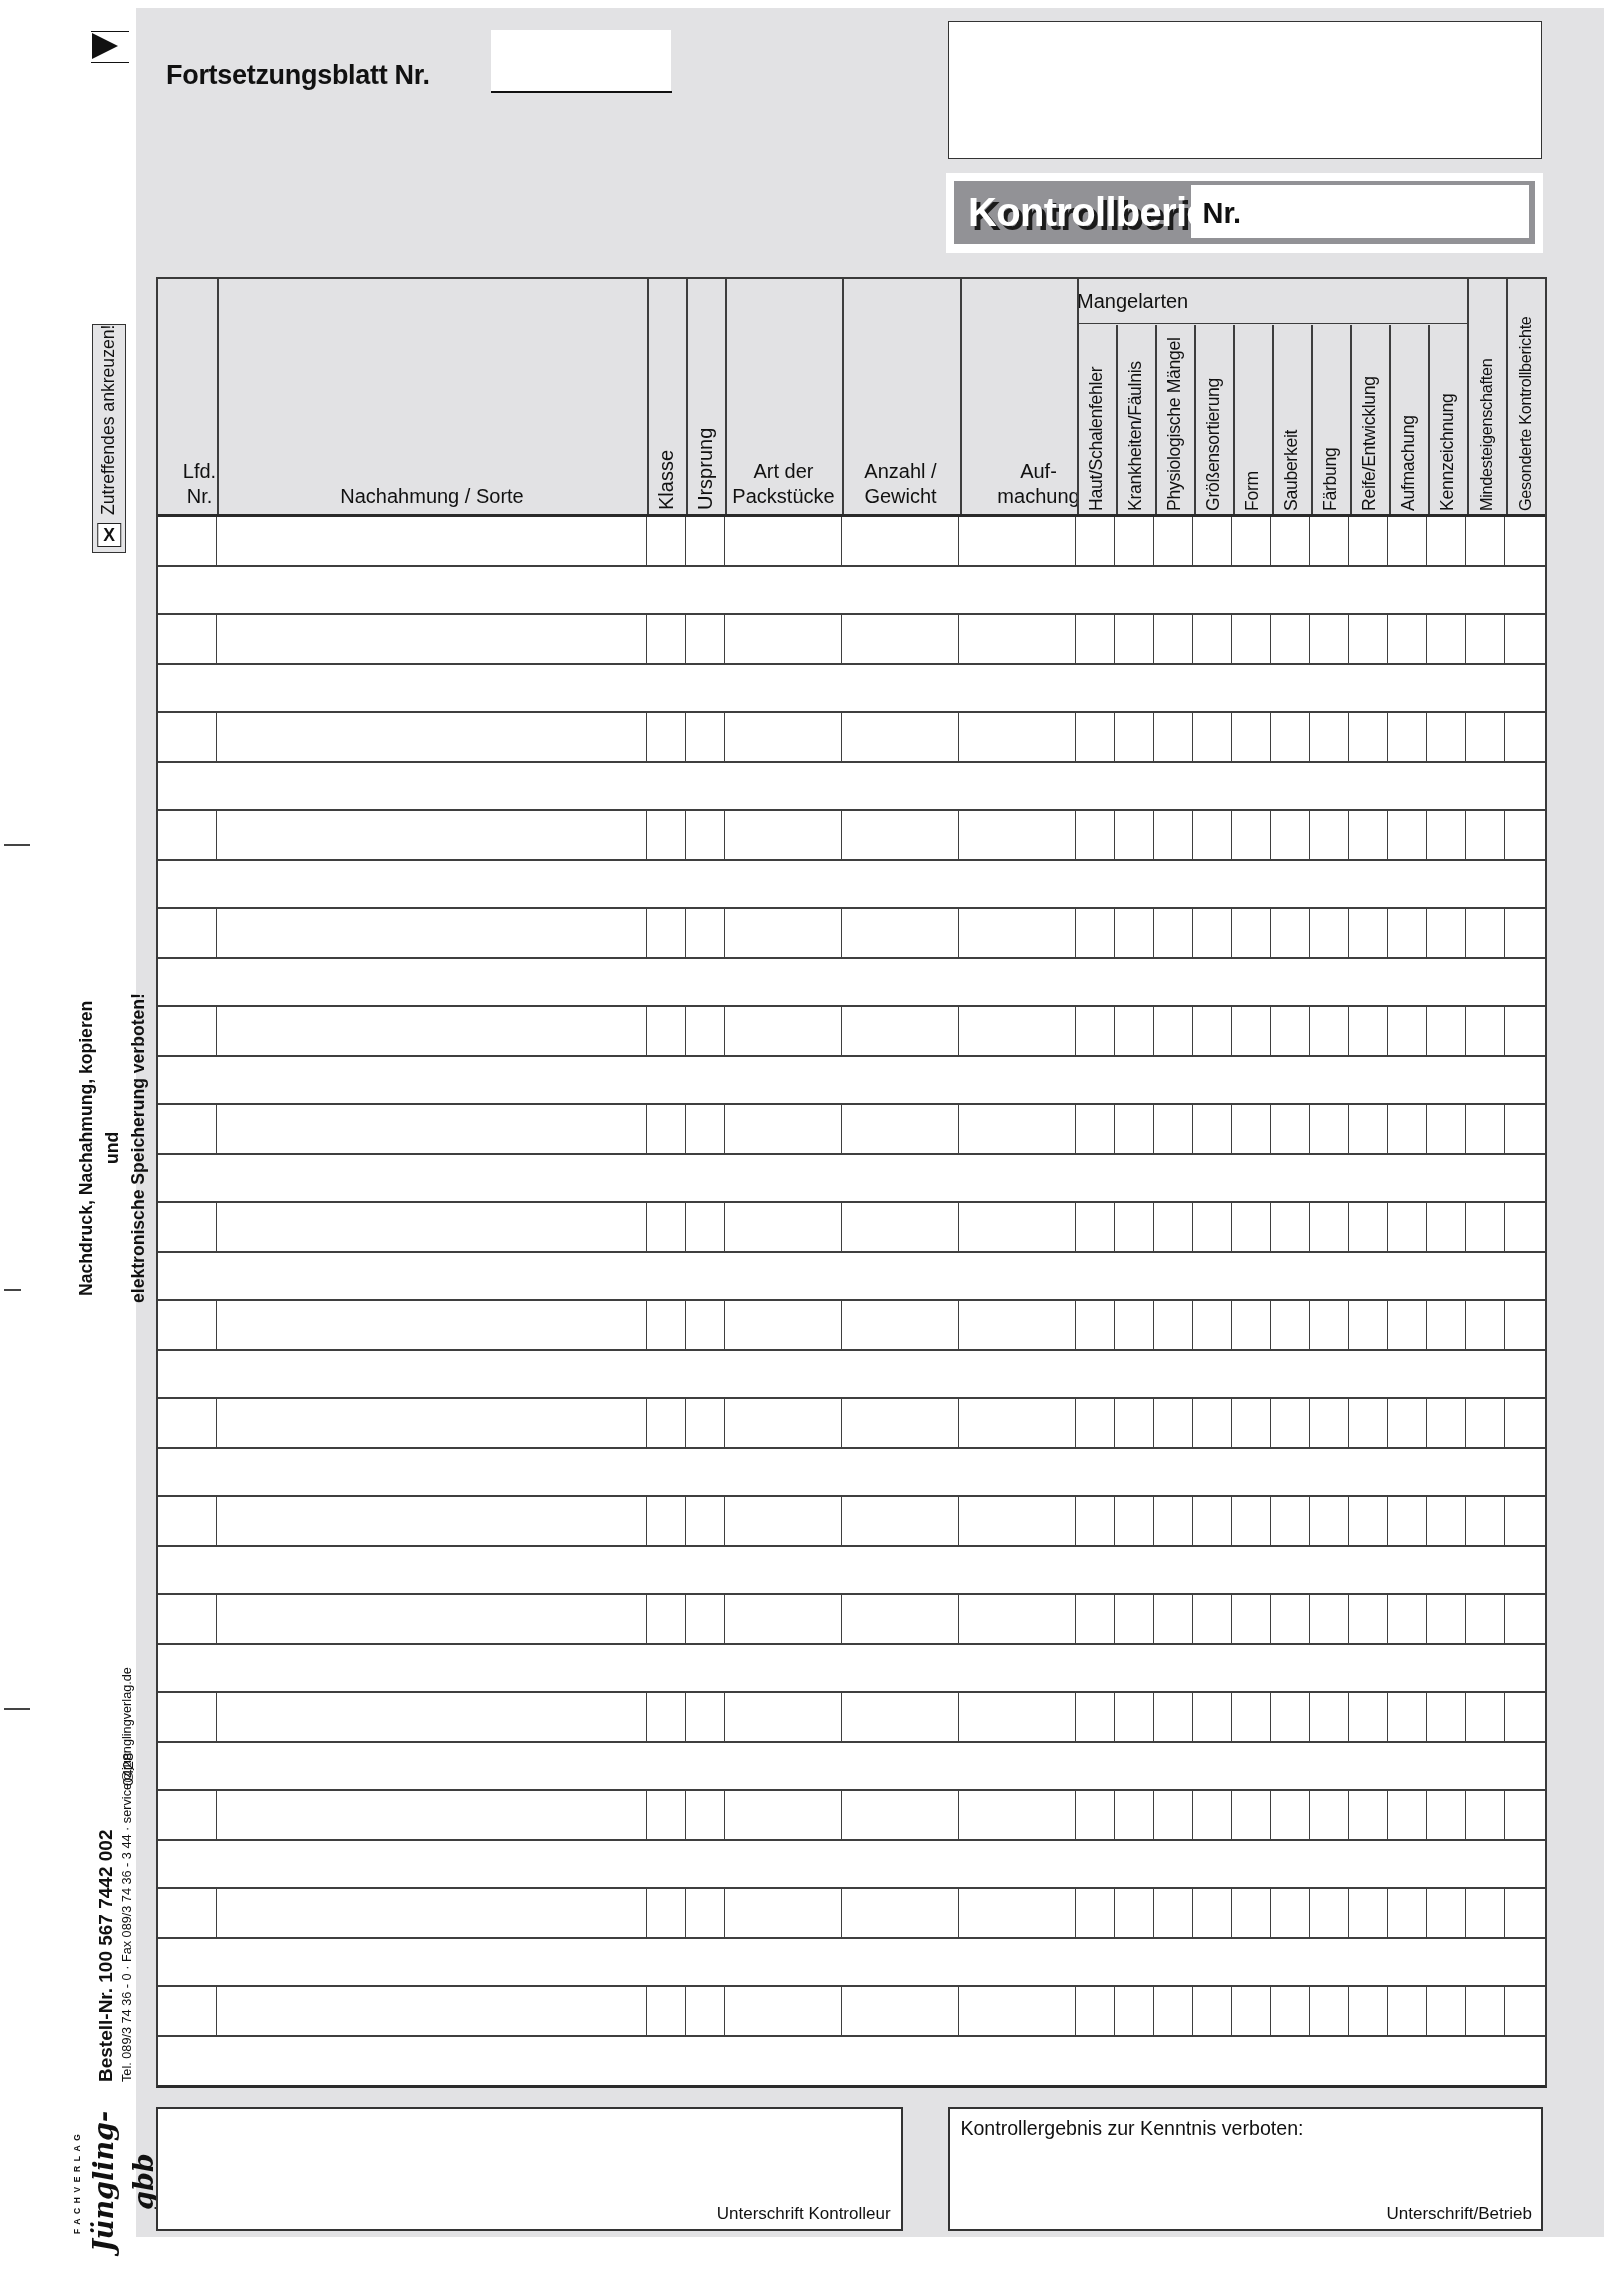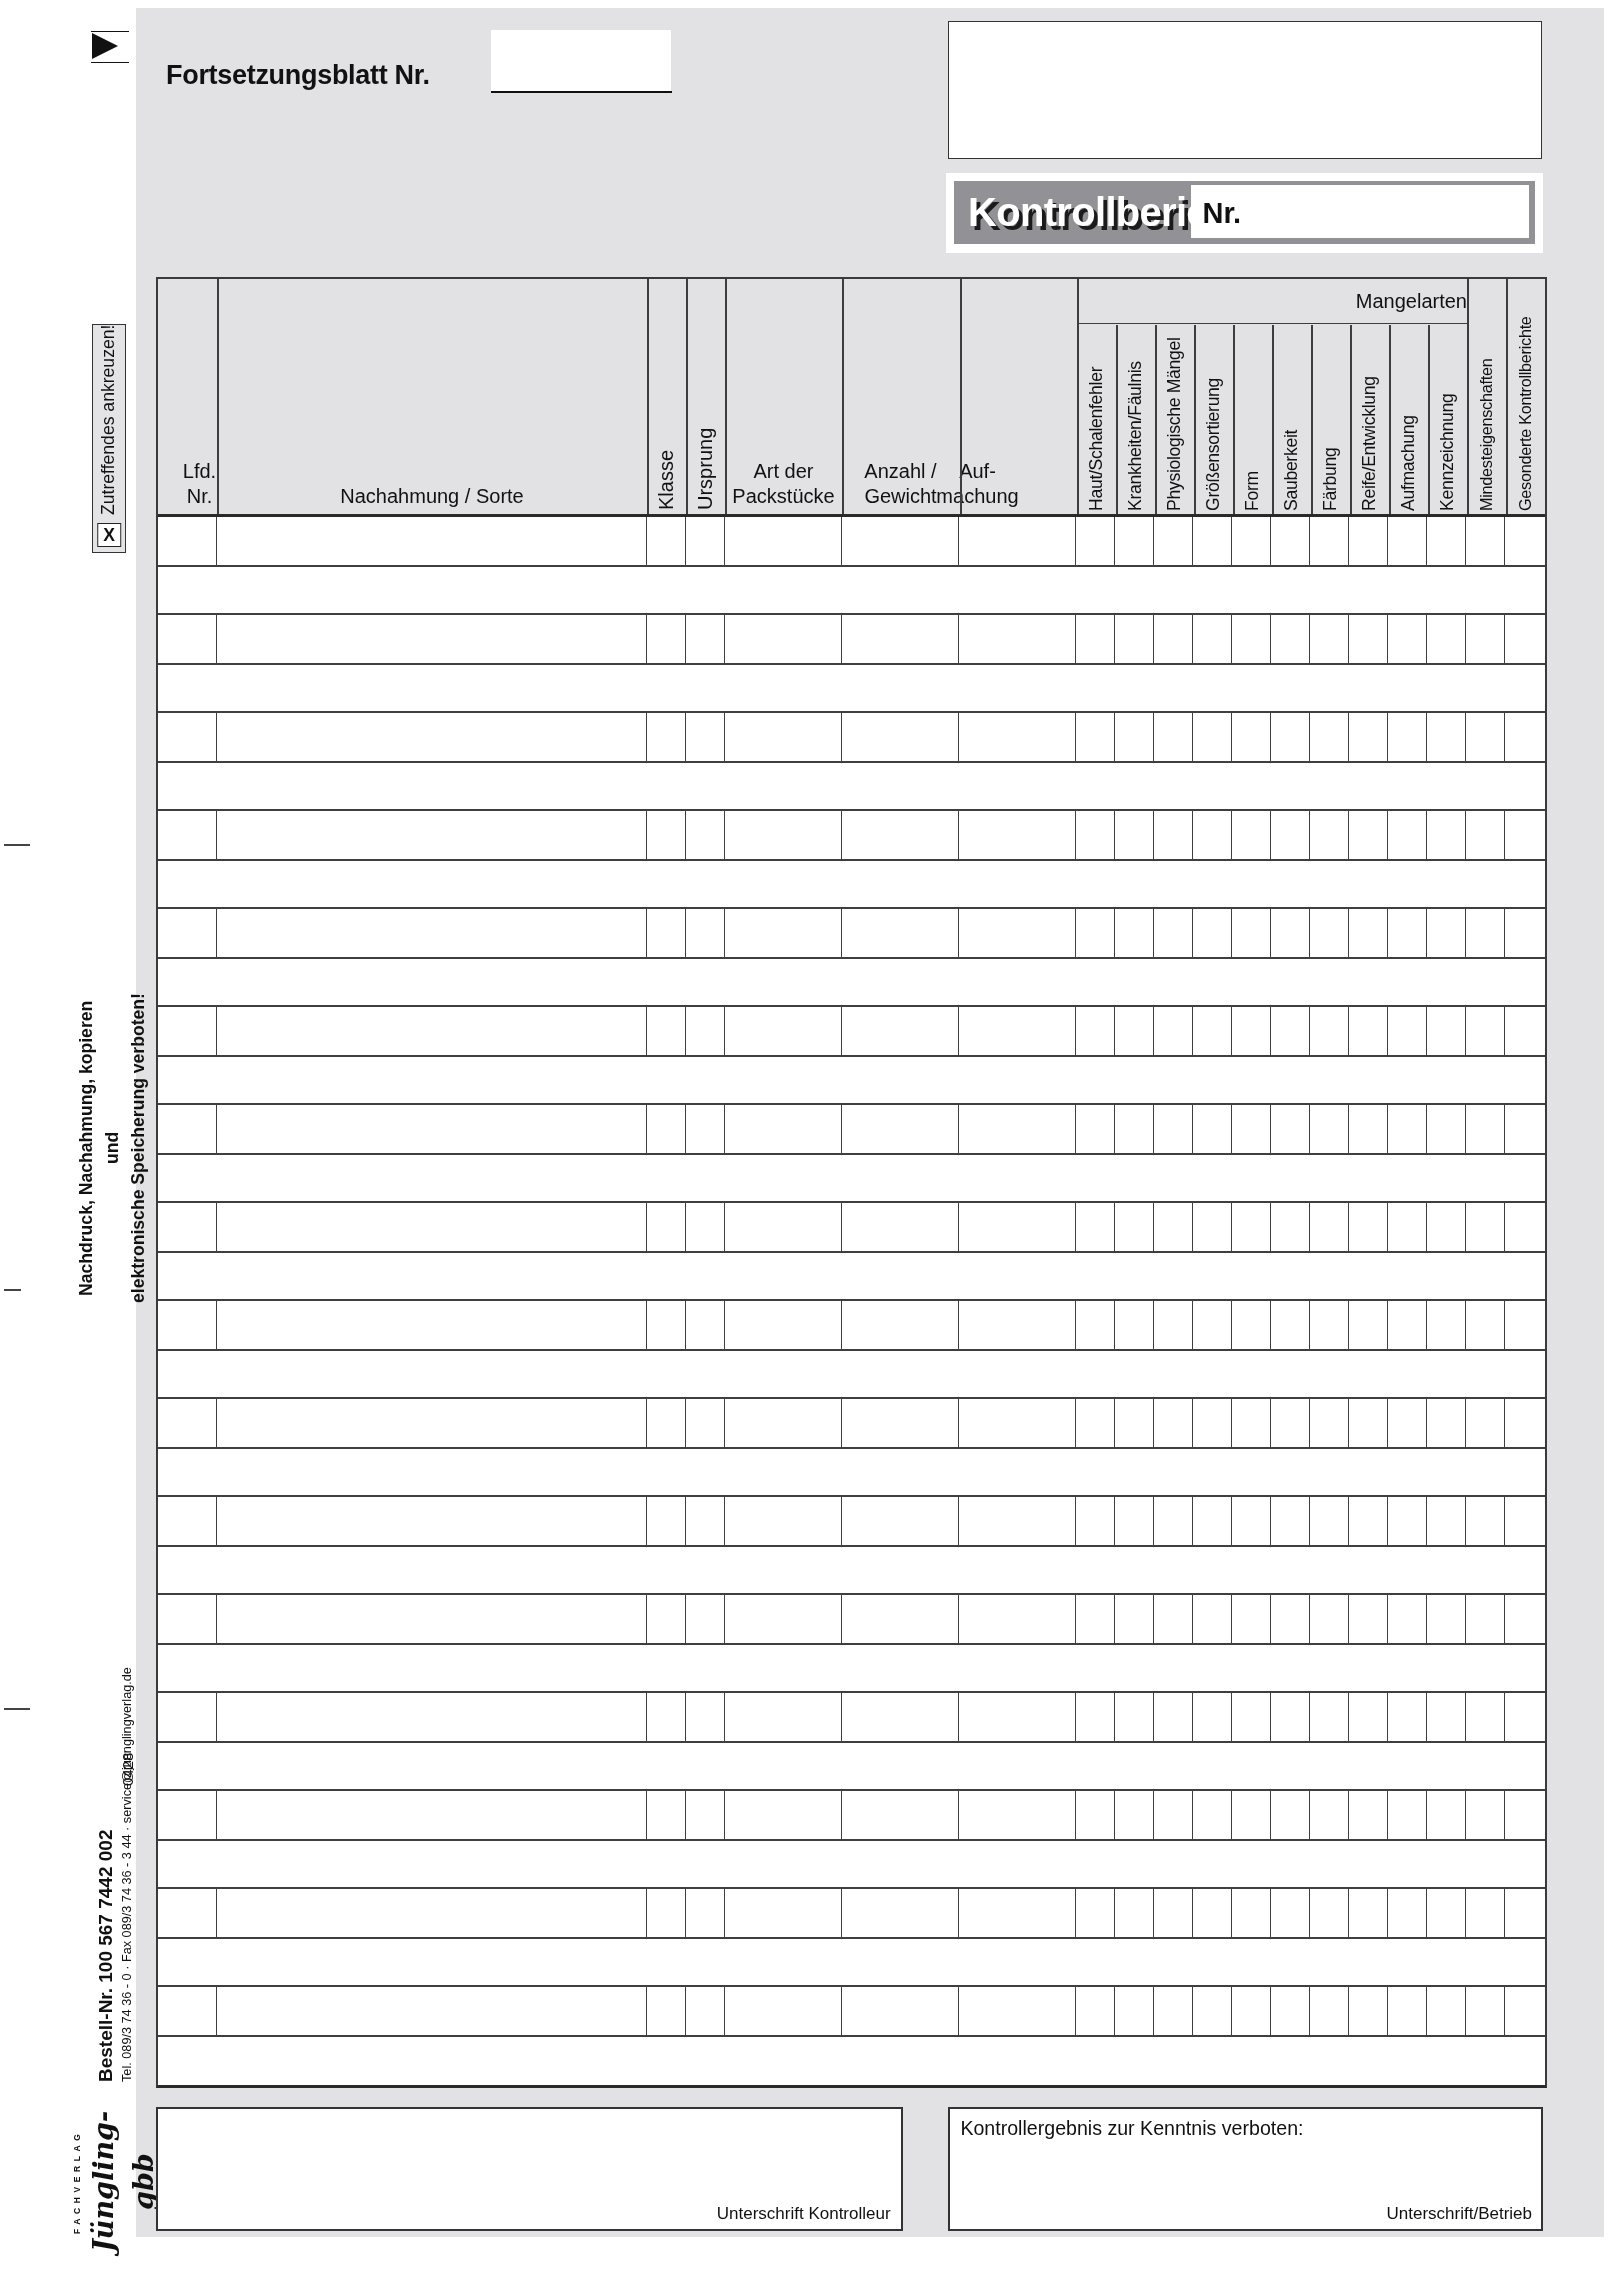"Mangelarten" .band { justify-content: flex-end -> flex-start }
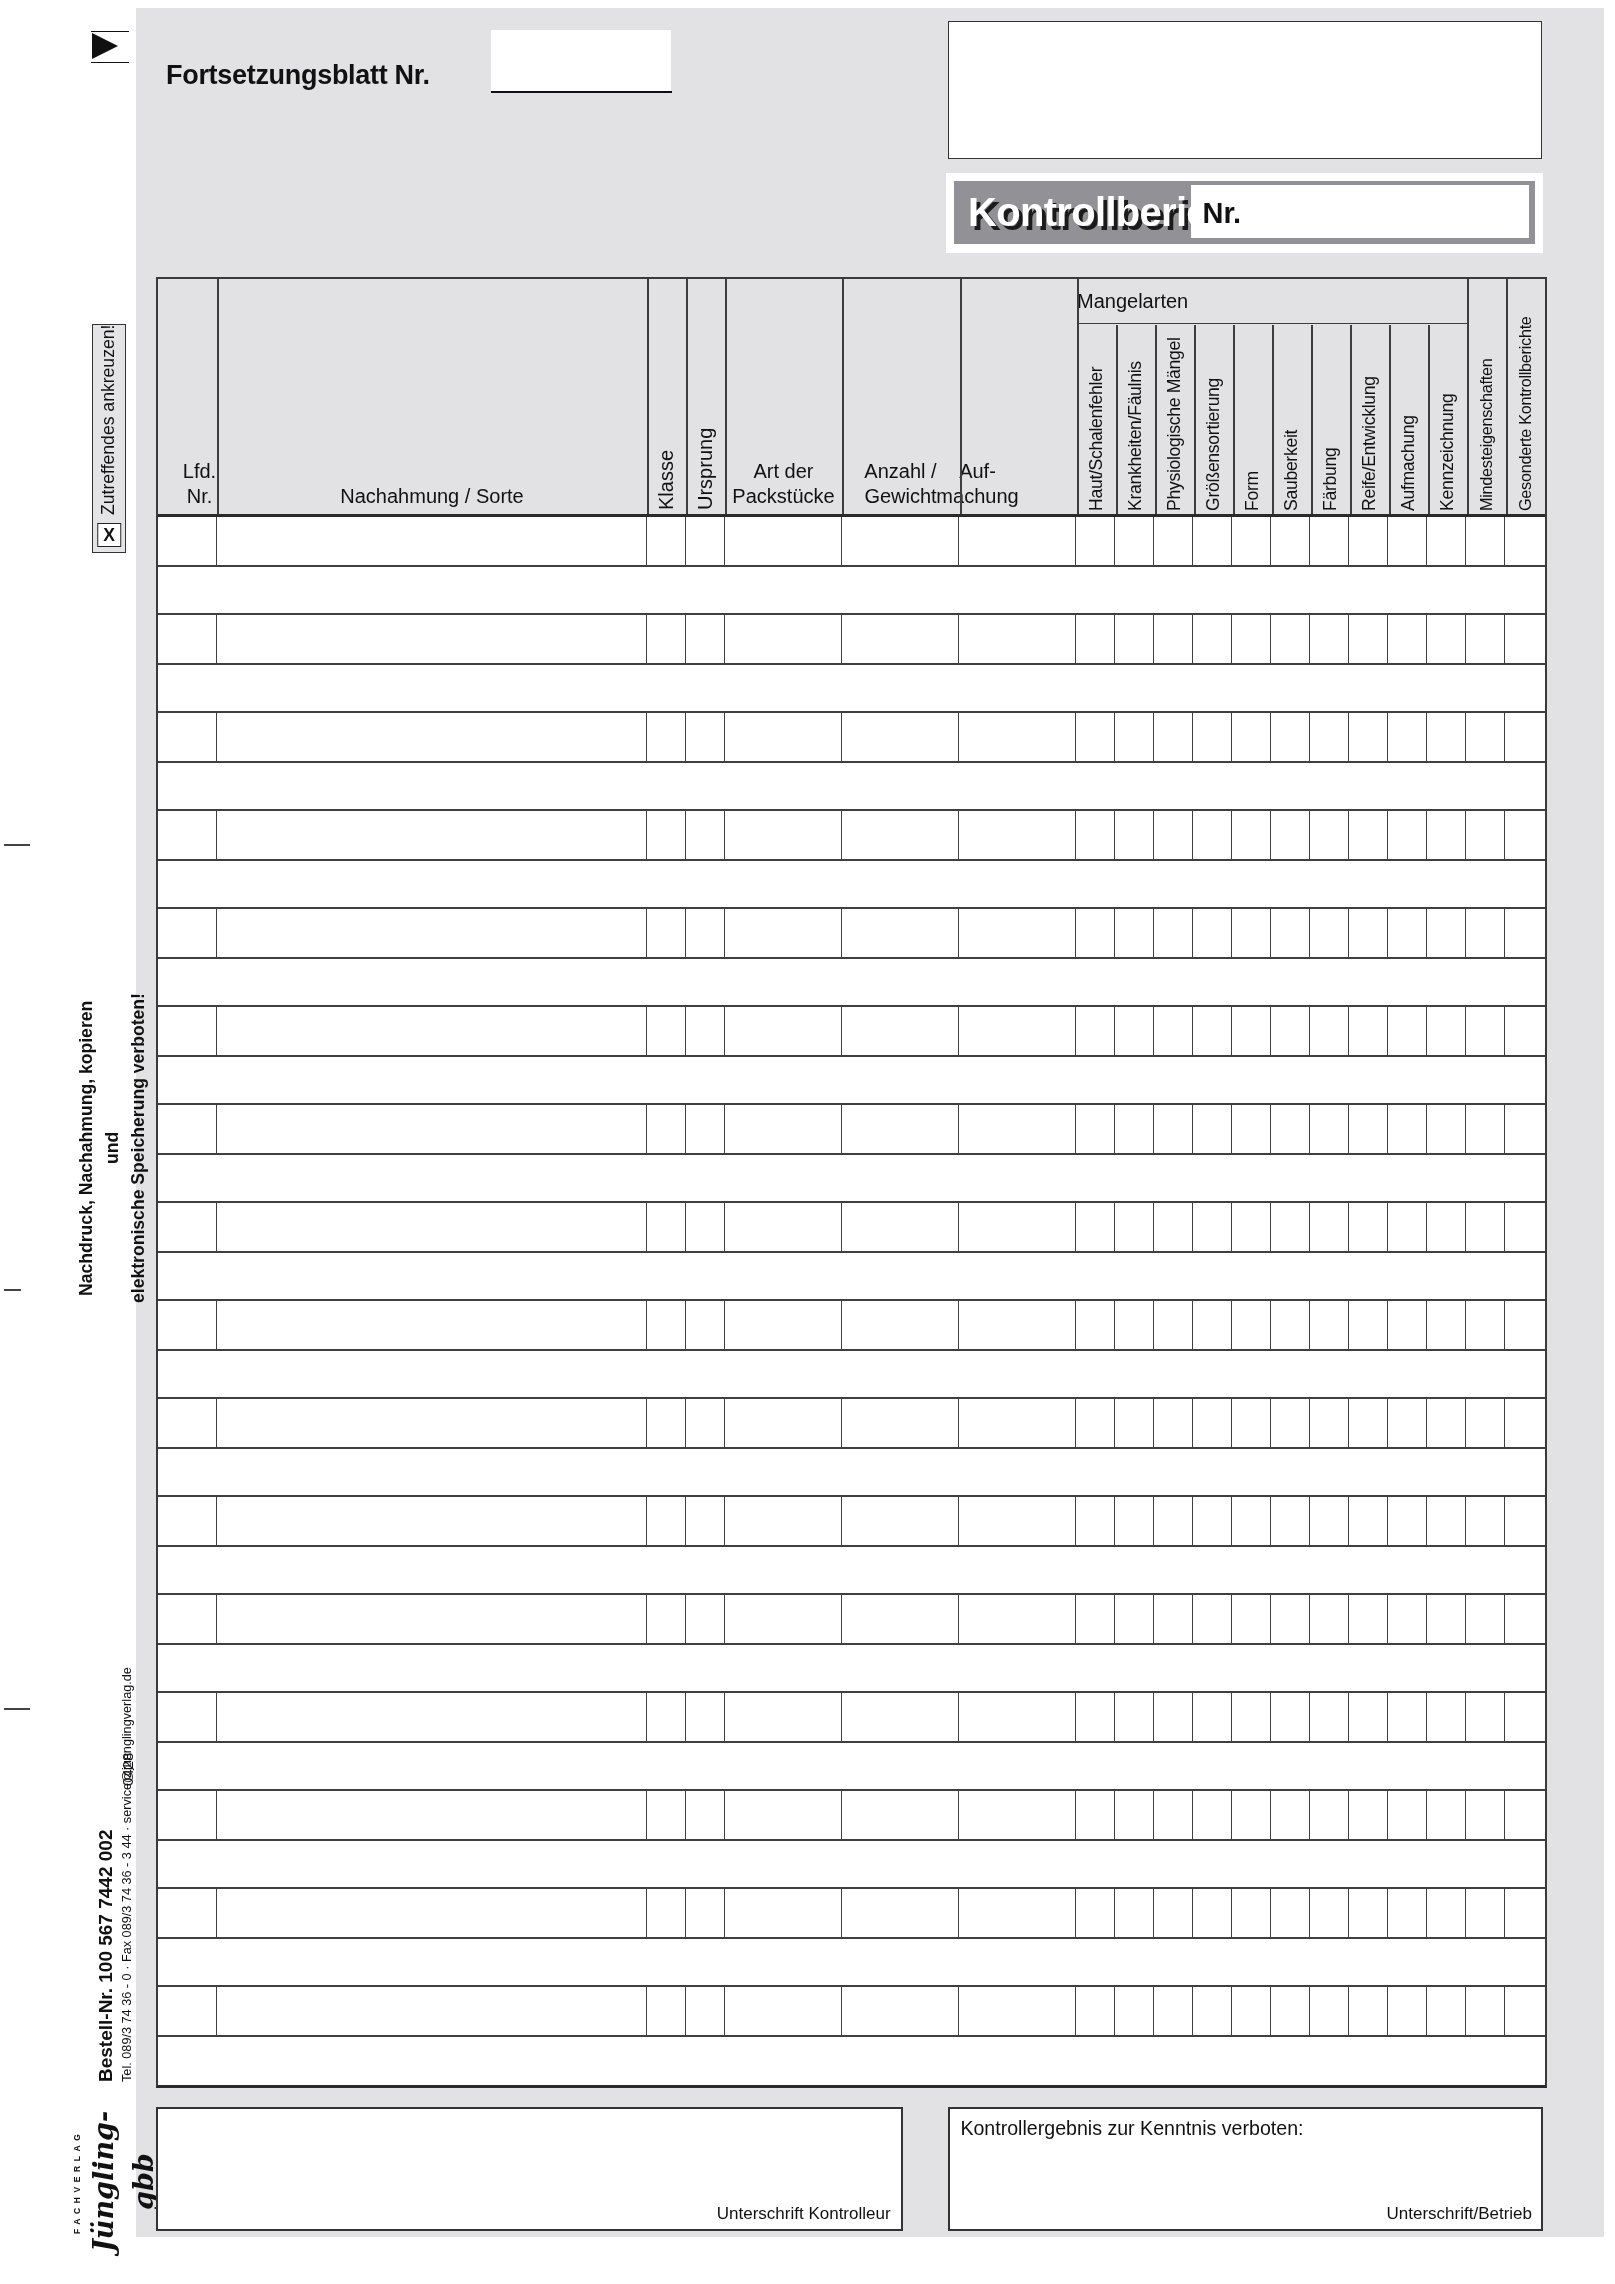"Auf-" div.hcell { left: 773px -> 834px }
